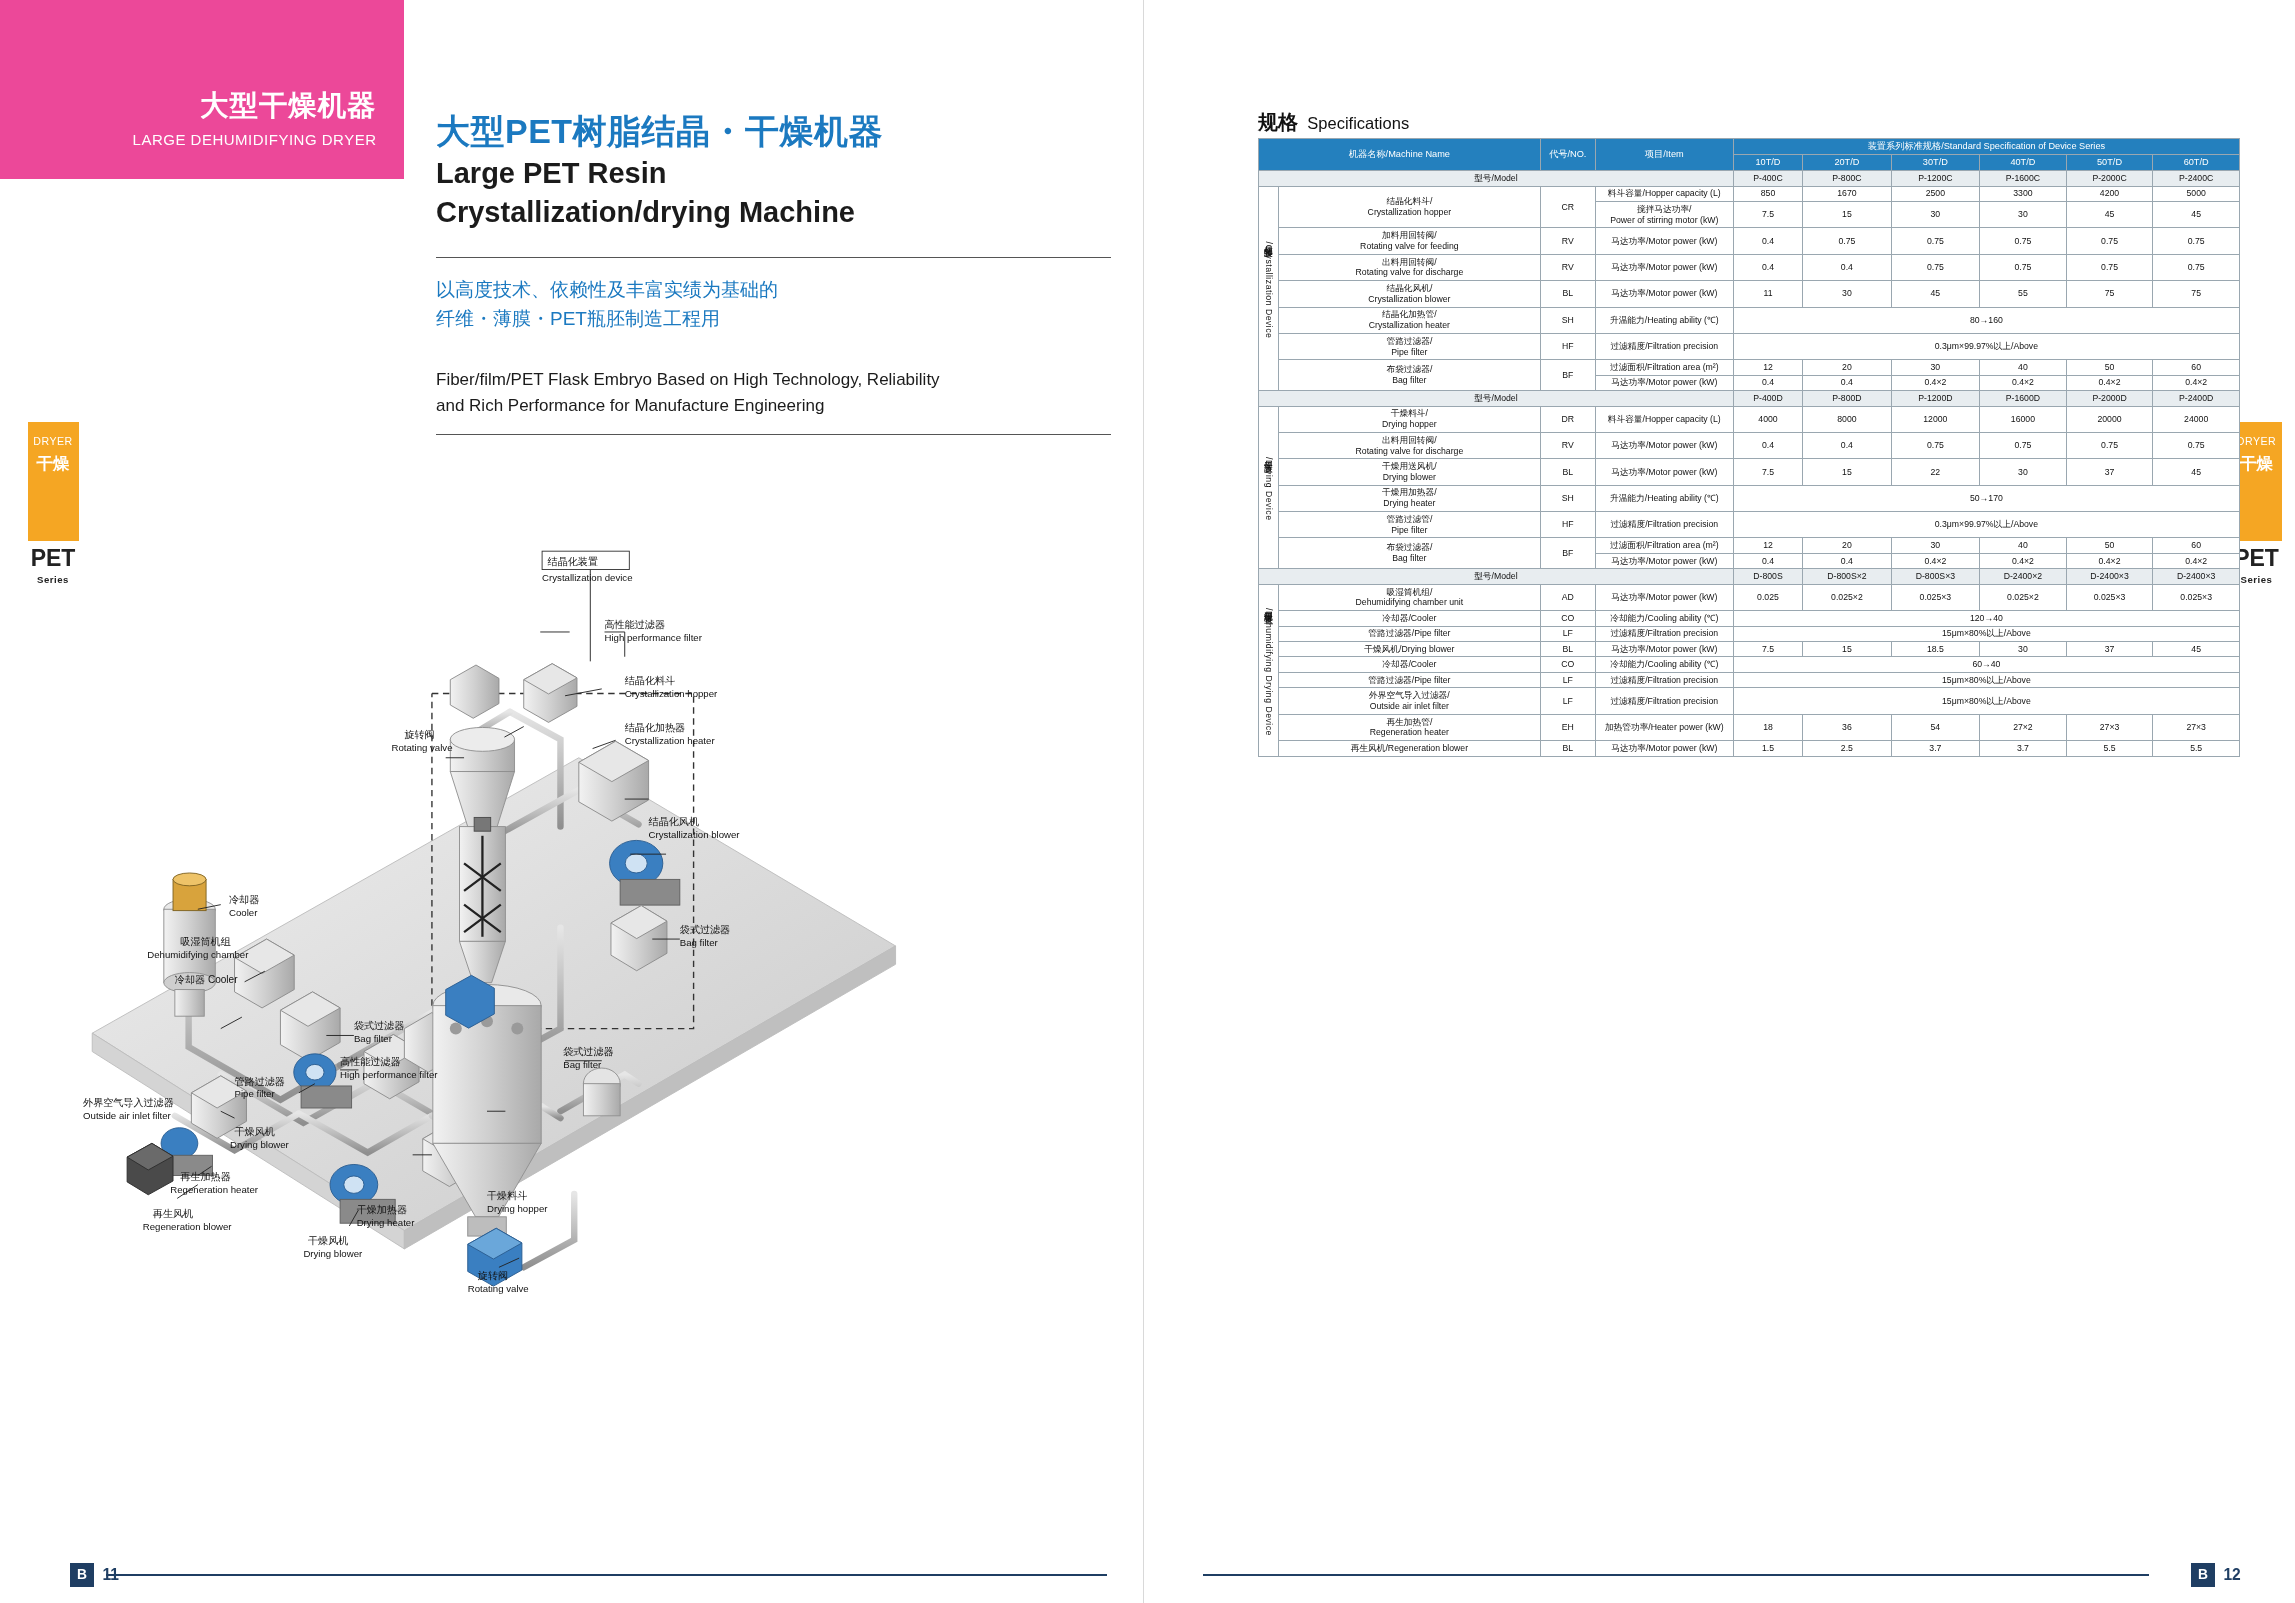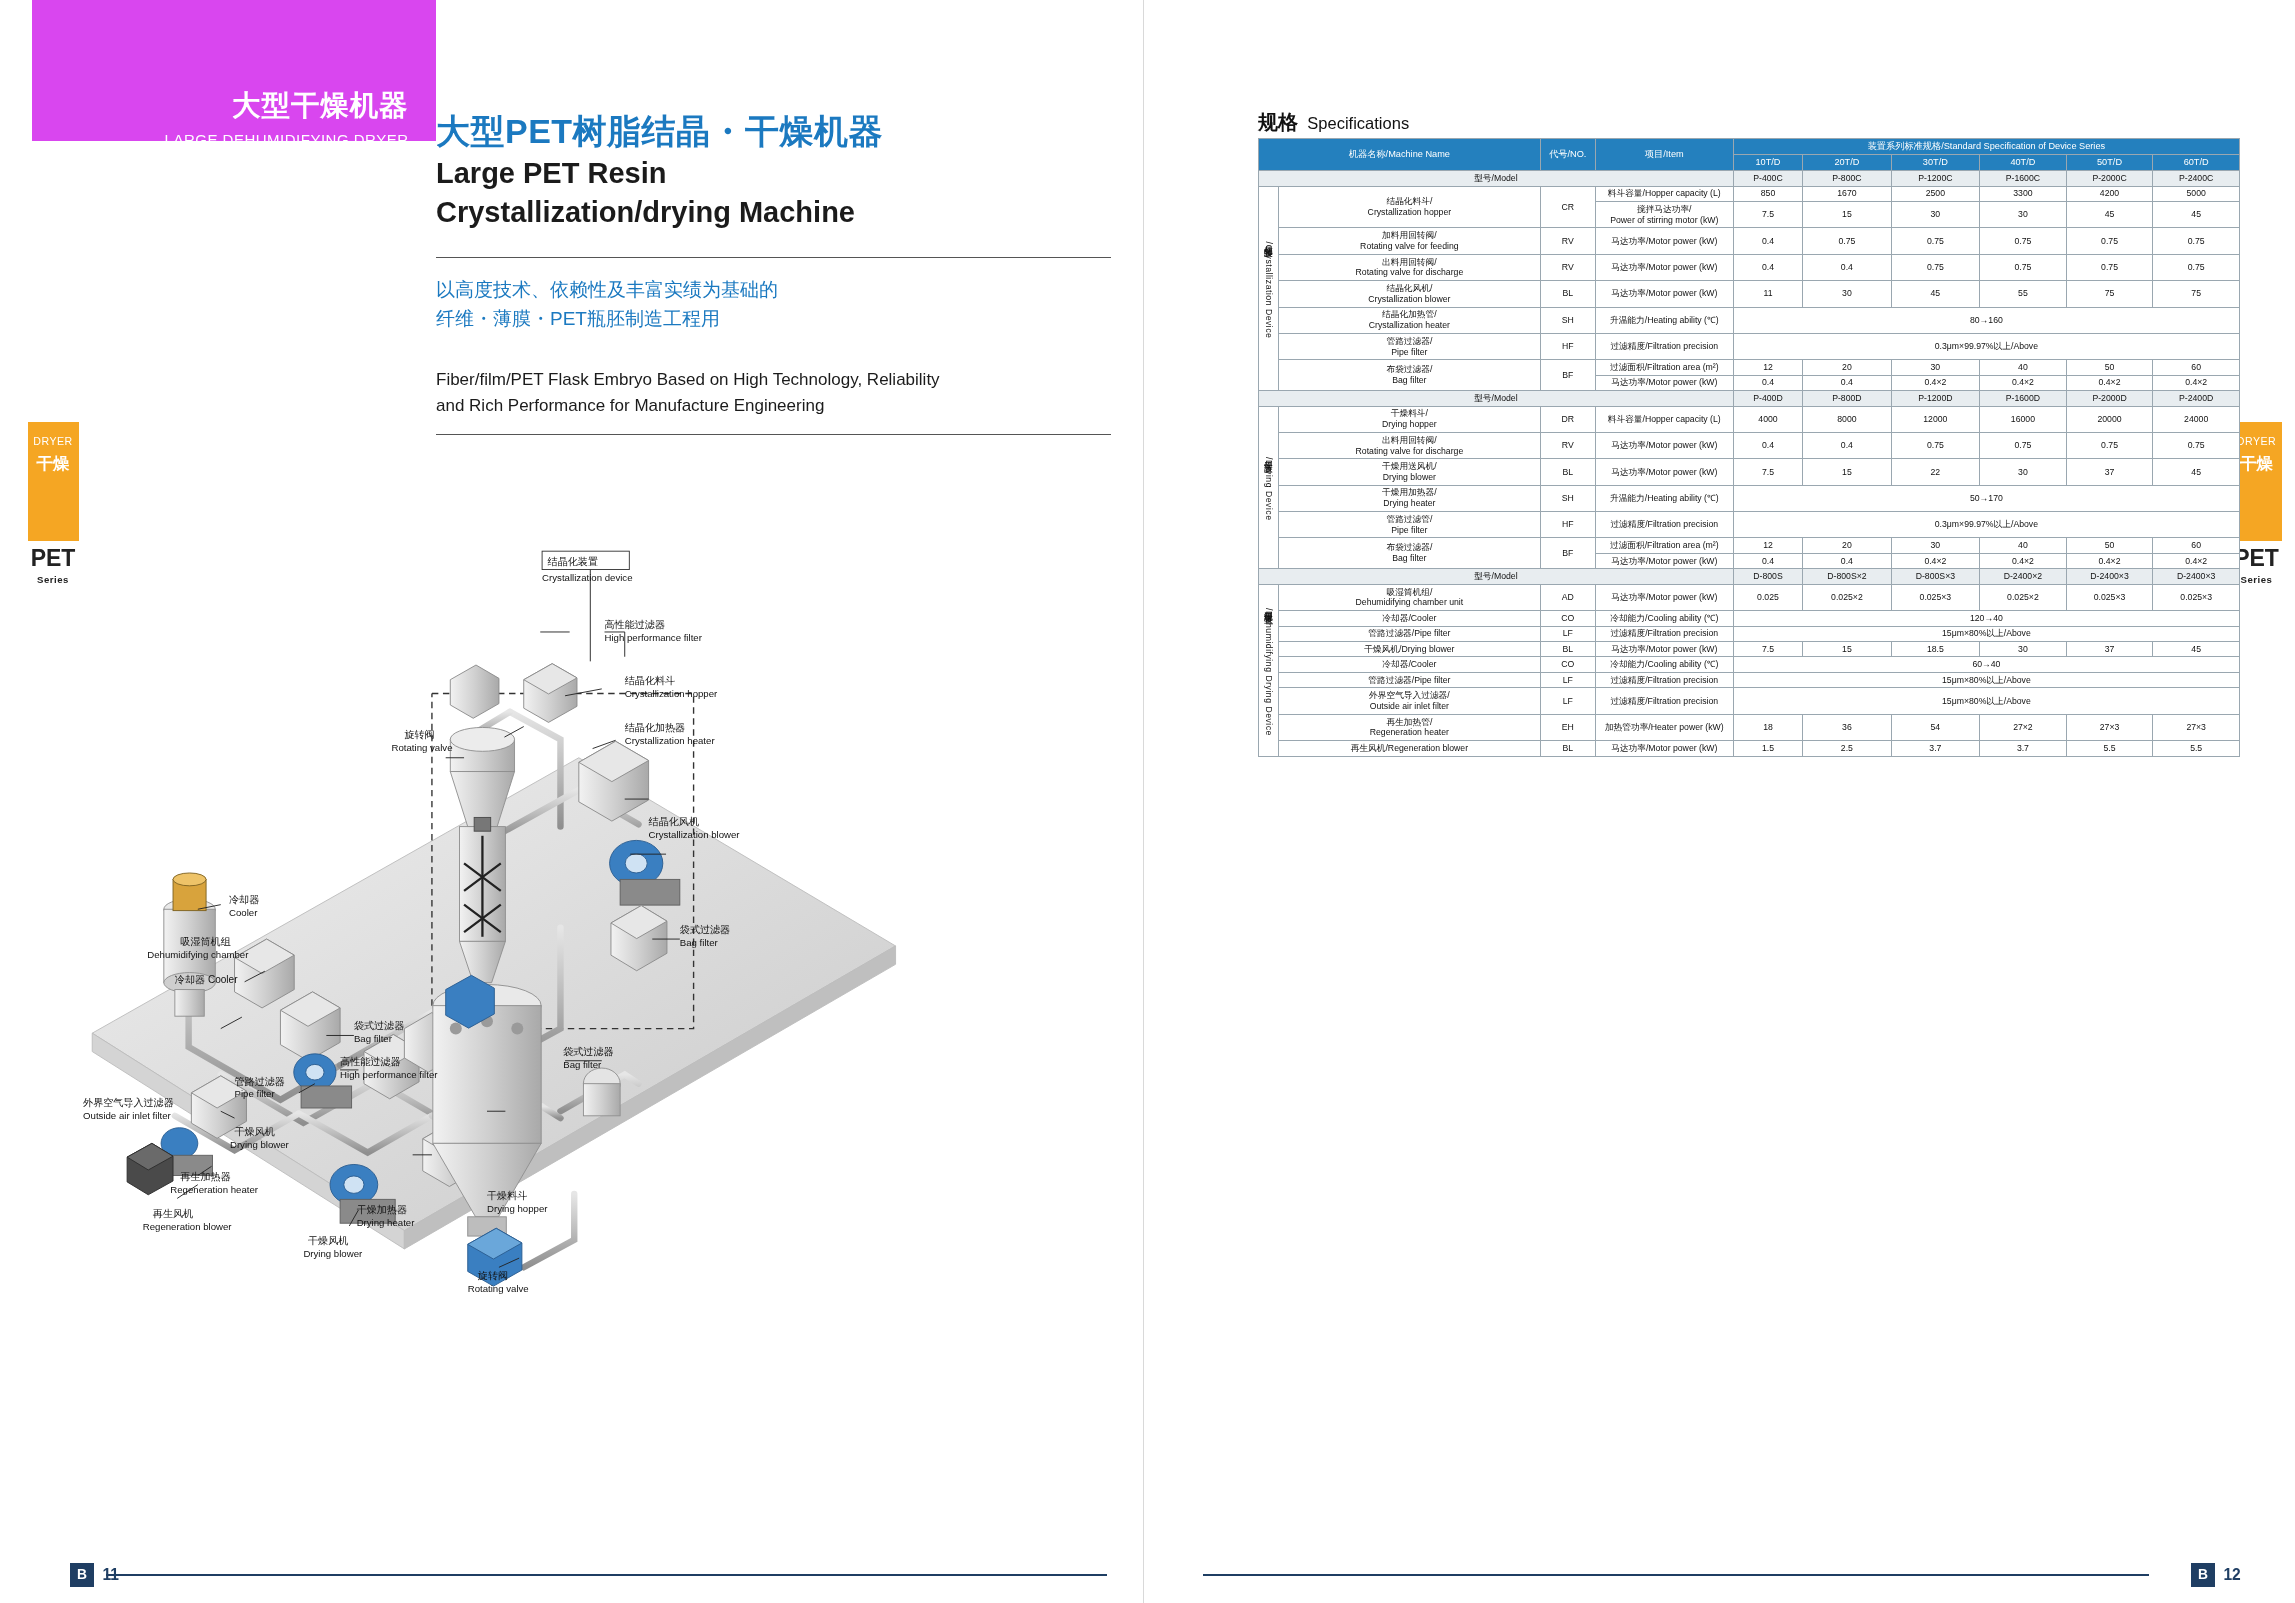"大型干燥机器" .orange-block { background: #d946ef -> #ec4899; height: 141px -> 179px; margin-left: 32px -> none }
